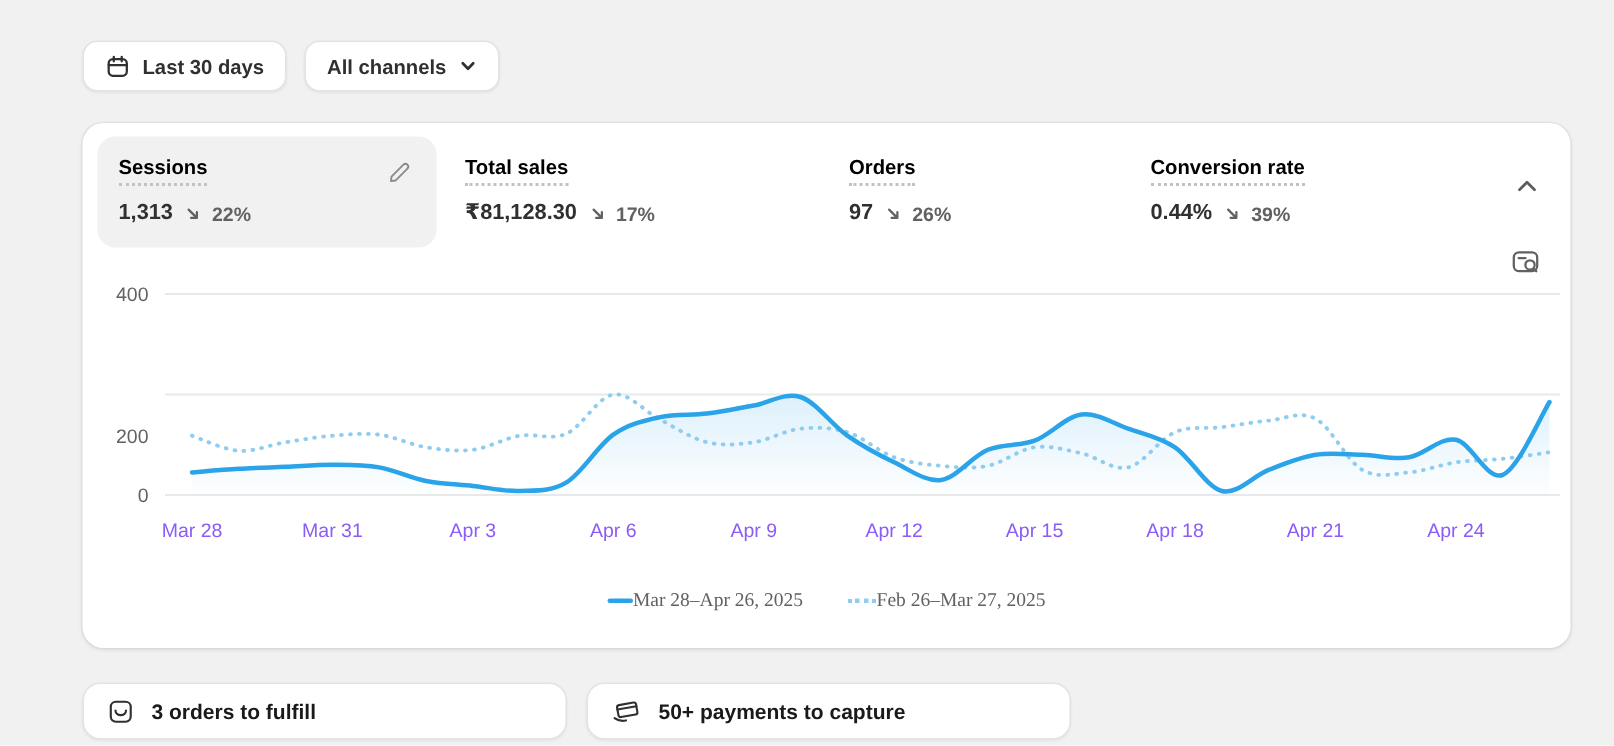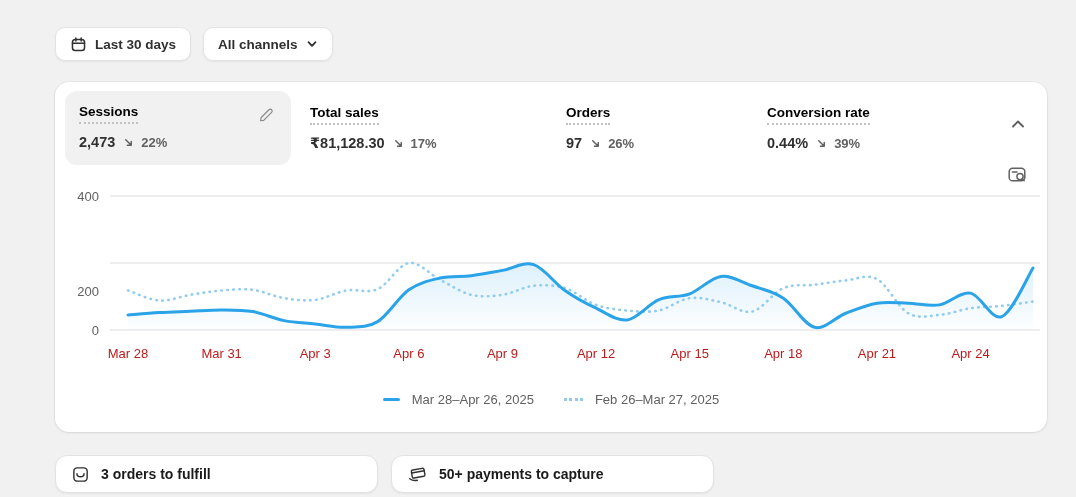"2,473" span.metric-value { text: 2,473 -> 1,313 }
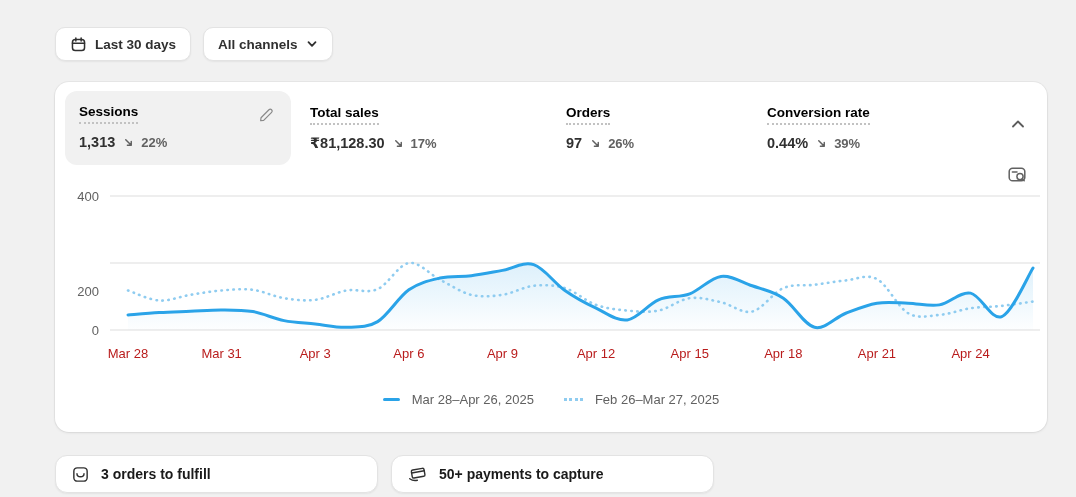"Mar 28" .xtick { color: #b91c1c -> #8b5cf6 }
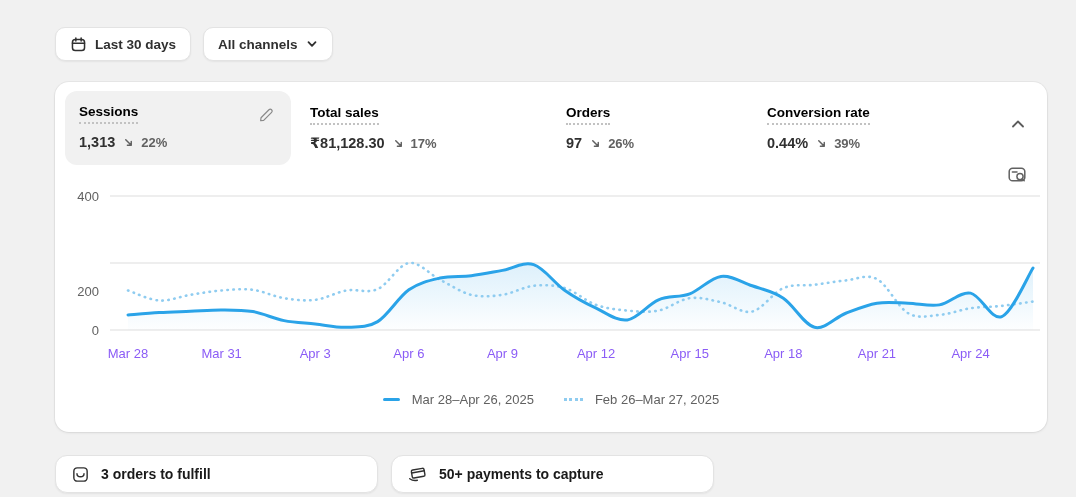"Mar 28–Apr 26, 2025" .legend-item { font-family: none -> Liberation Serif, serif; gap: 12px -> 0 }
